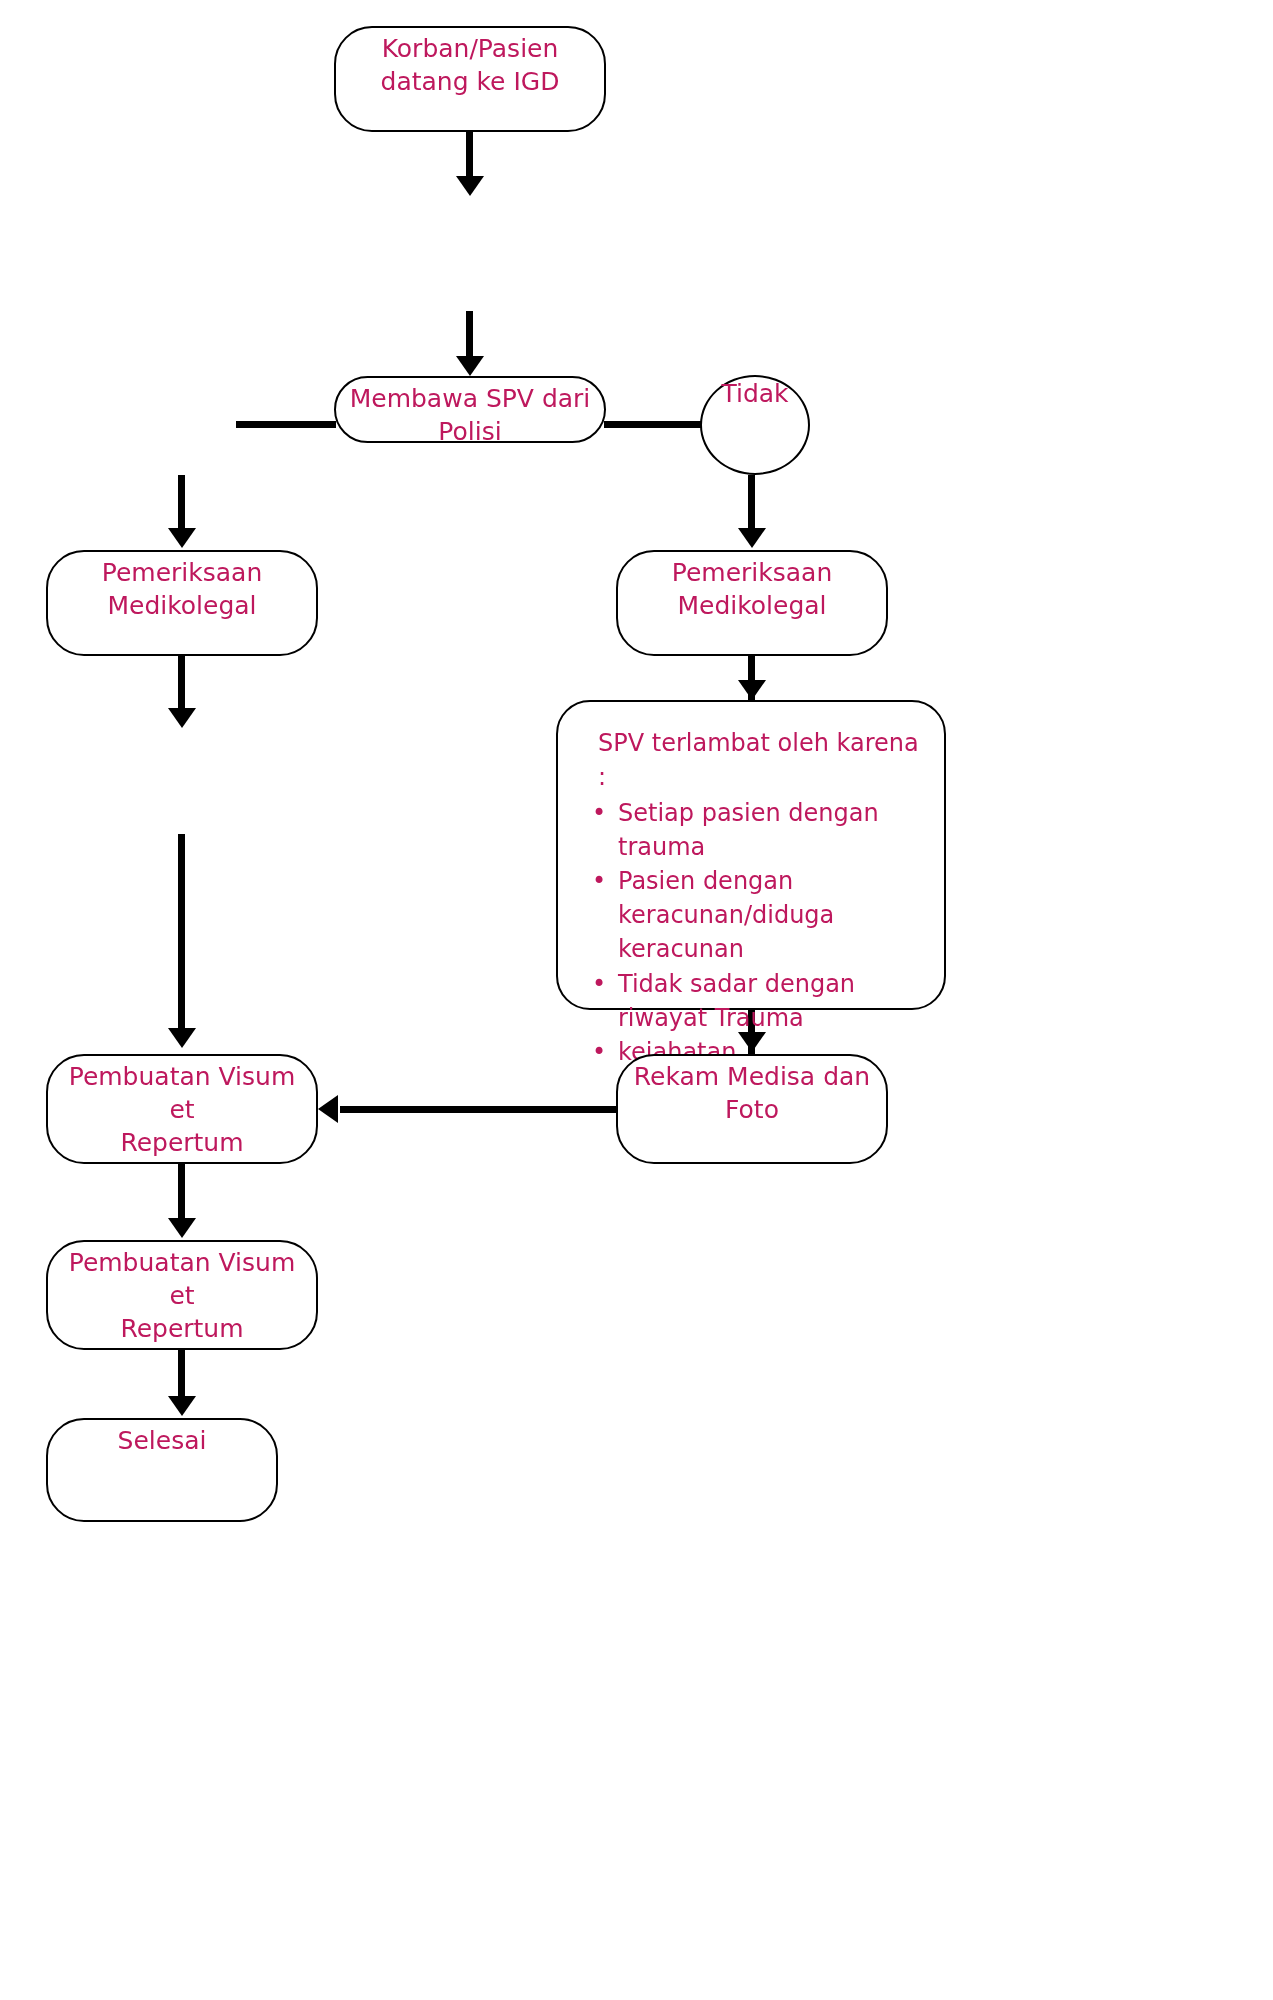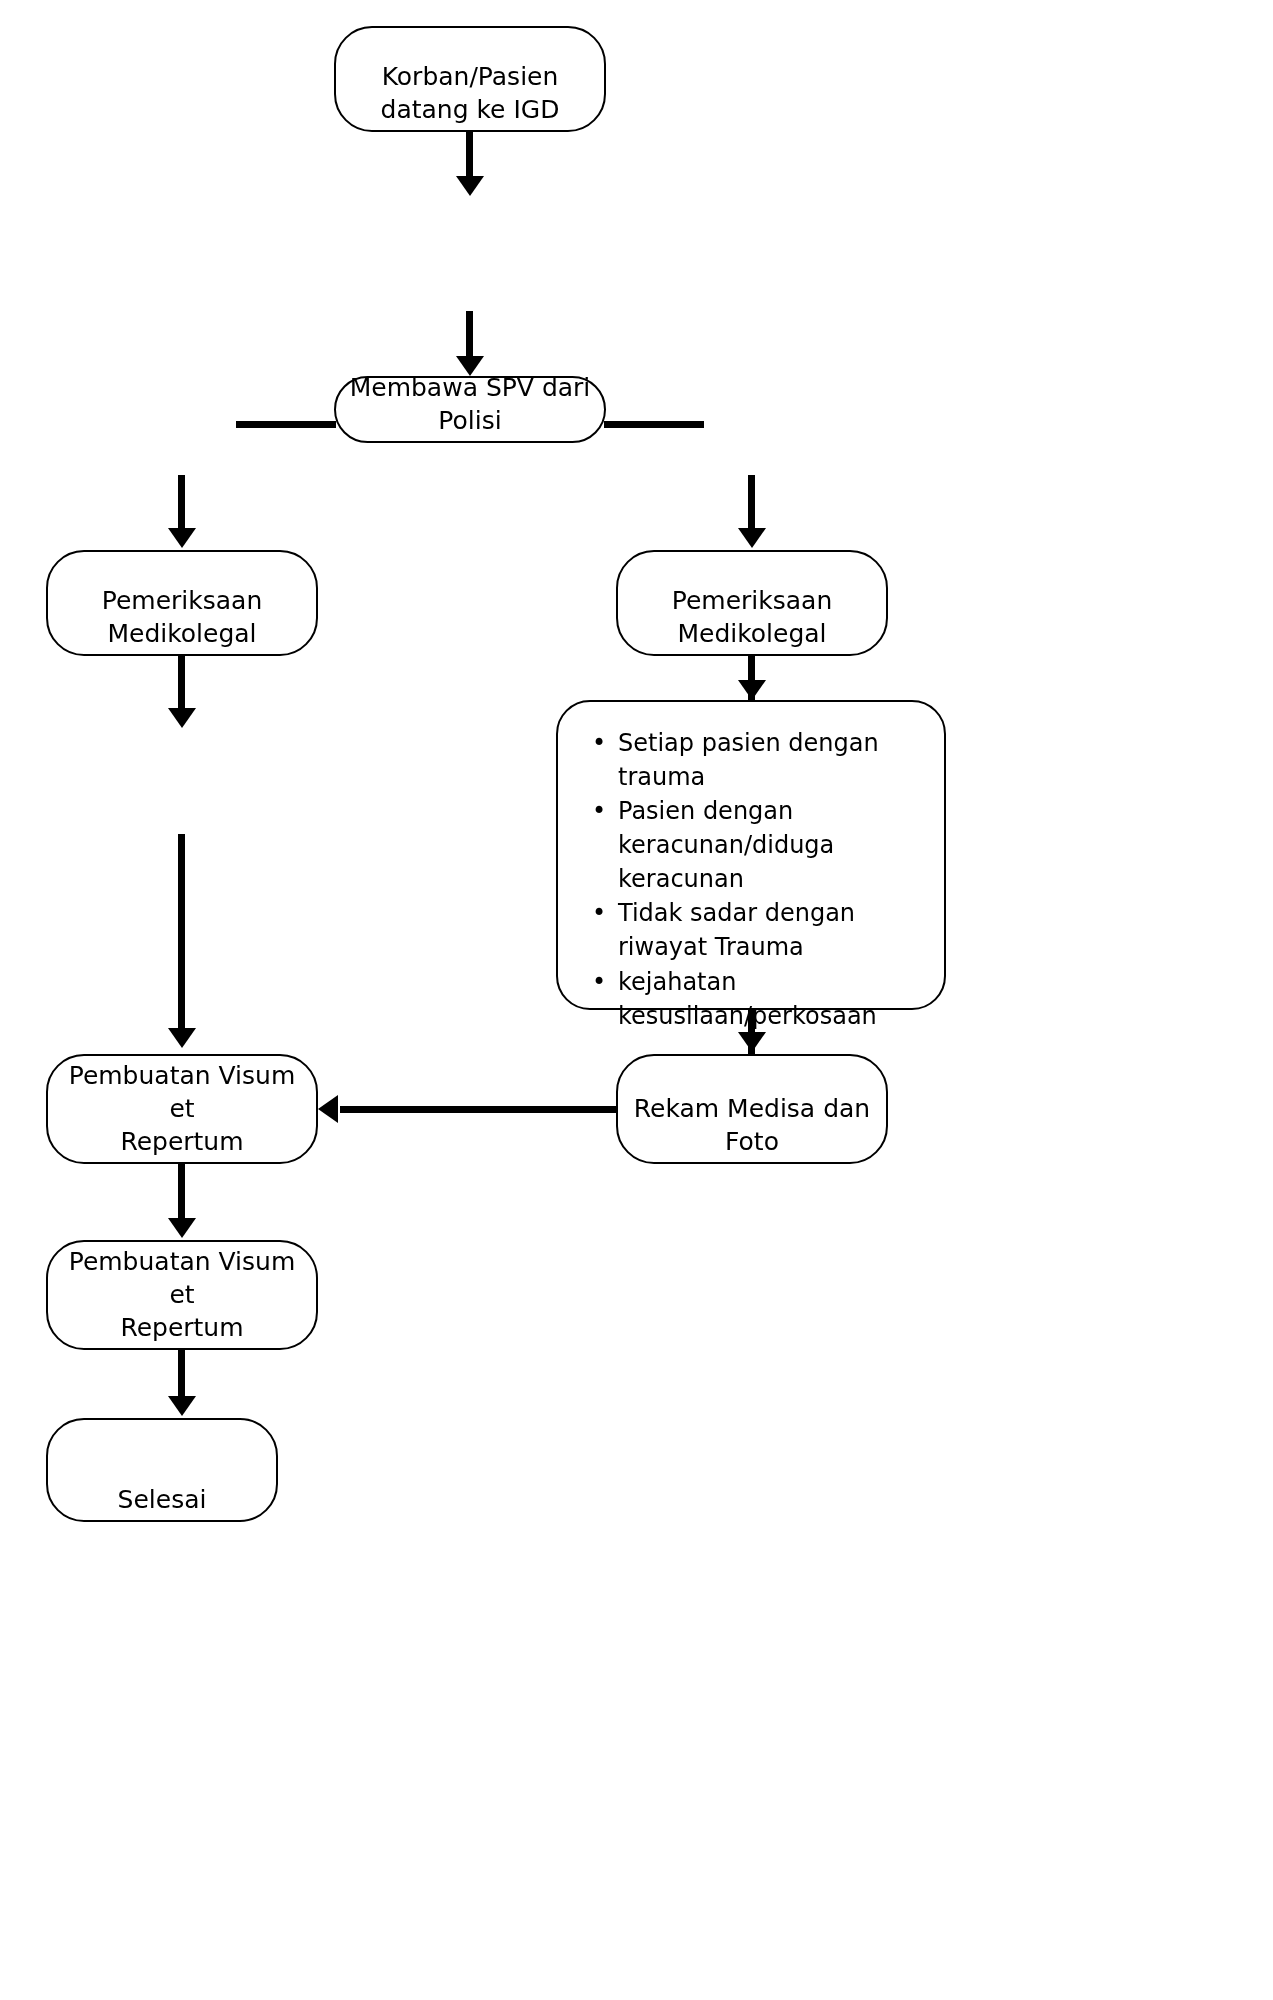"Korban/Pasien" .node { align-items: flex-end -> flex-start; color: #000000 -> #be185d }
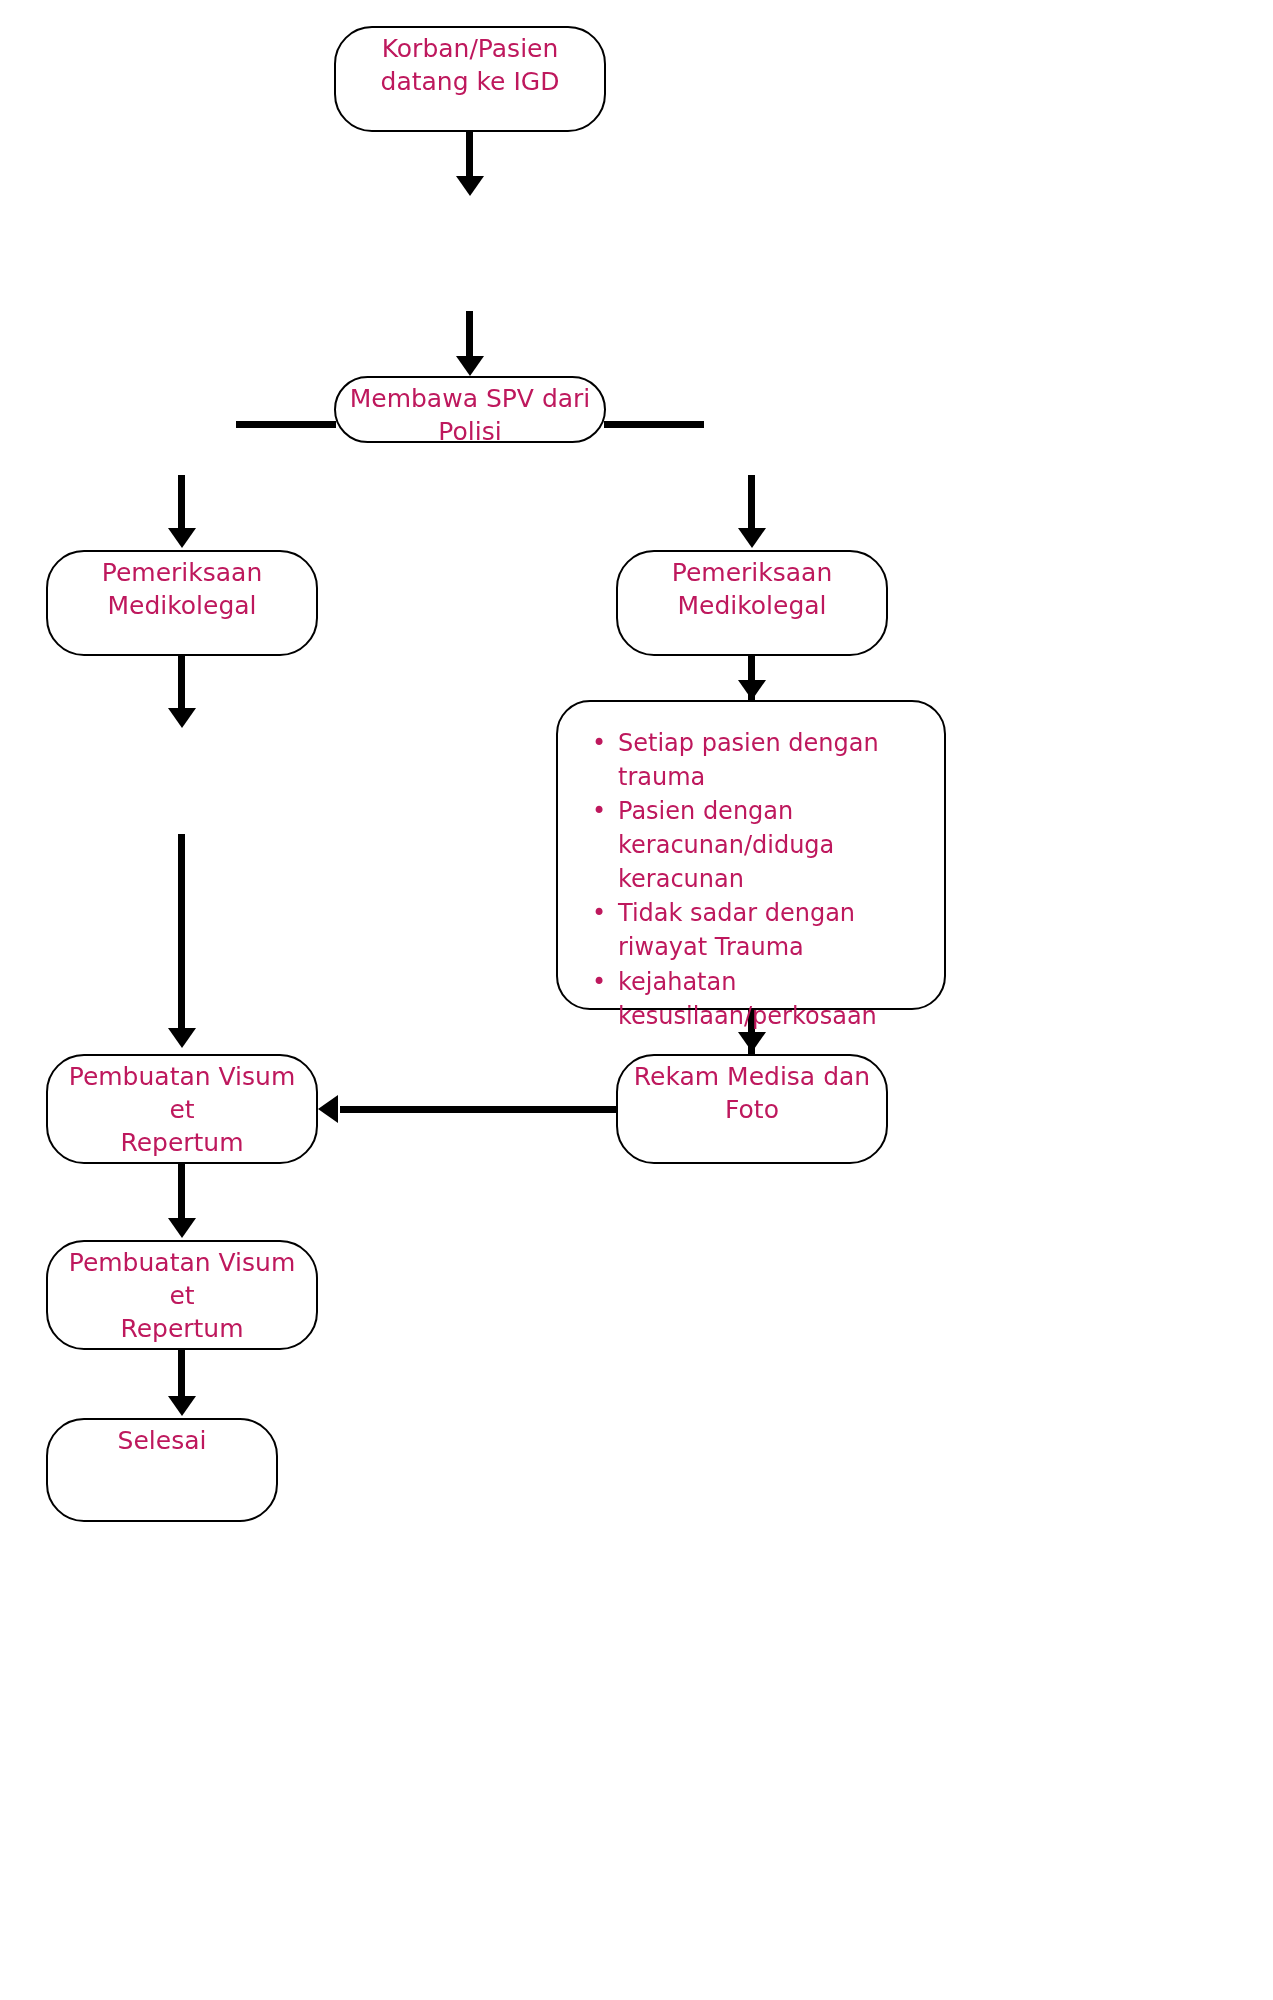"Tidak" div.node { html: none -> <div> <span>Tidak</span> </div> }
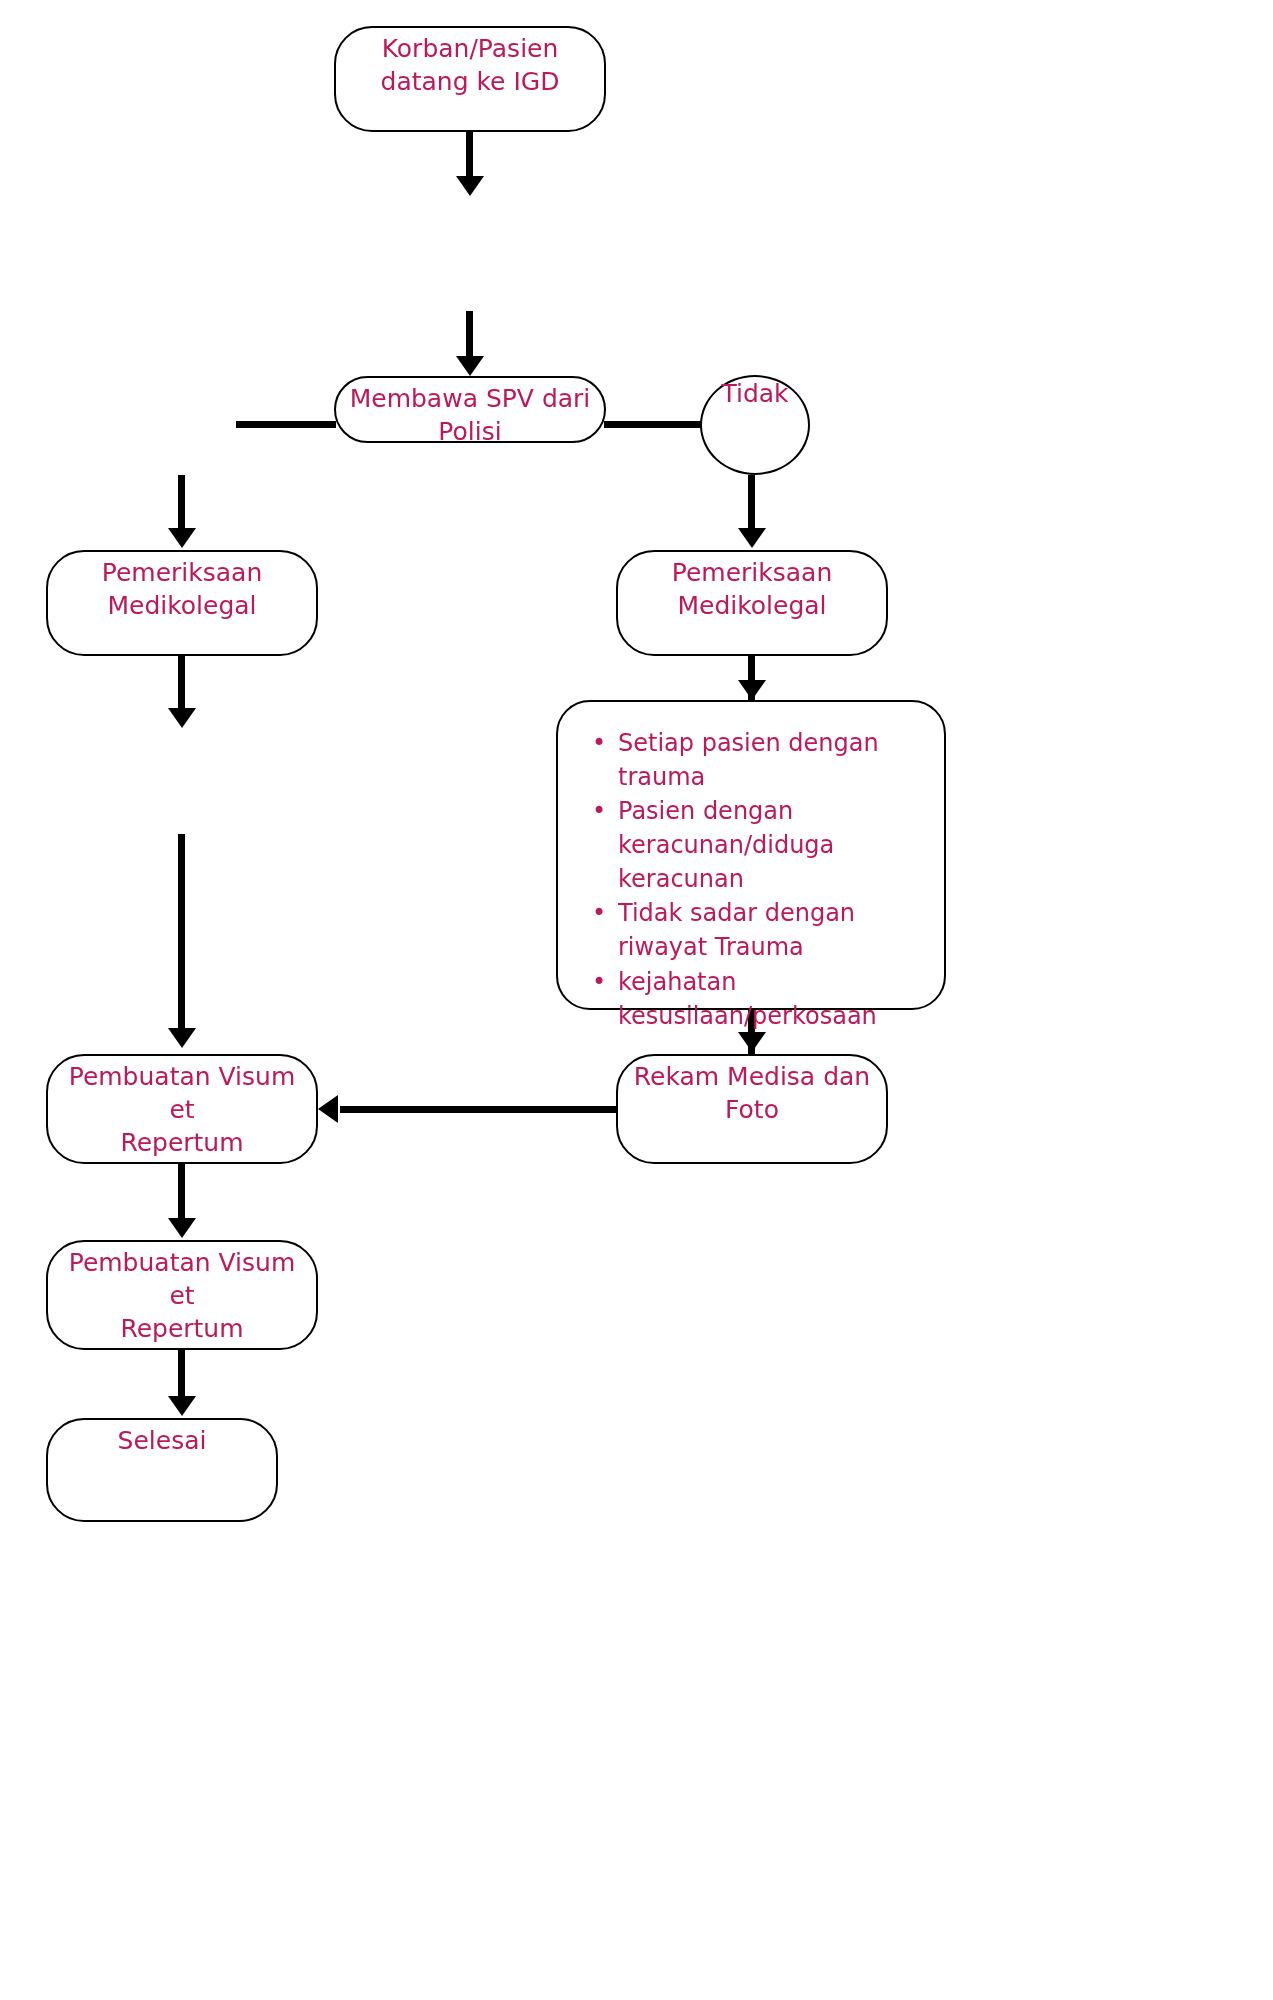"SPV terlambat oleh karena :" span.lead { html: none -> <span>SPV terlambat oleh karena :</span> }
